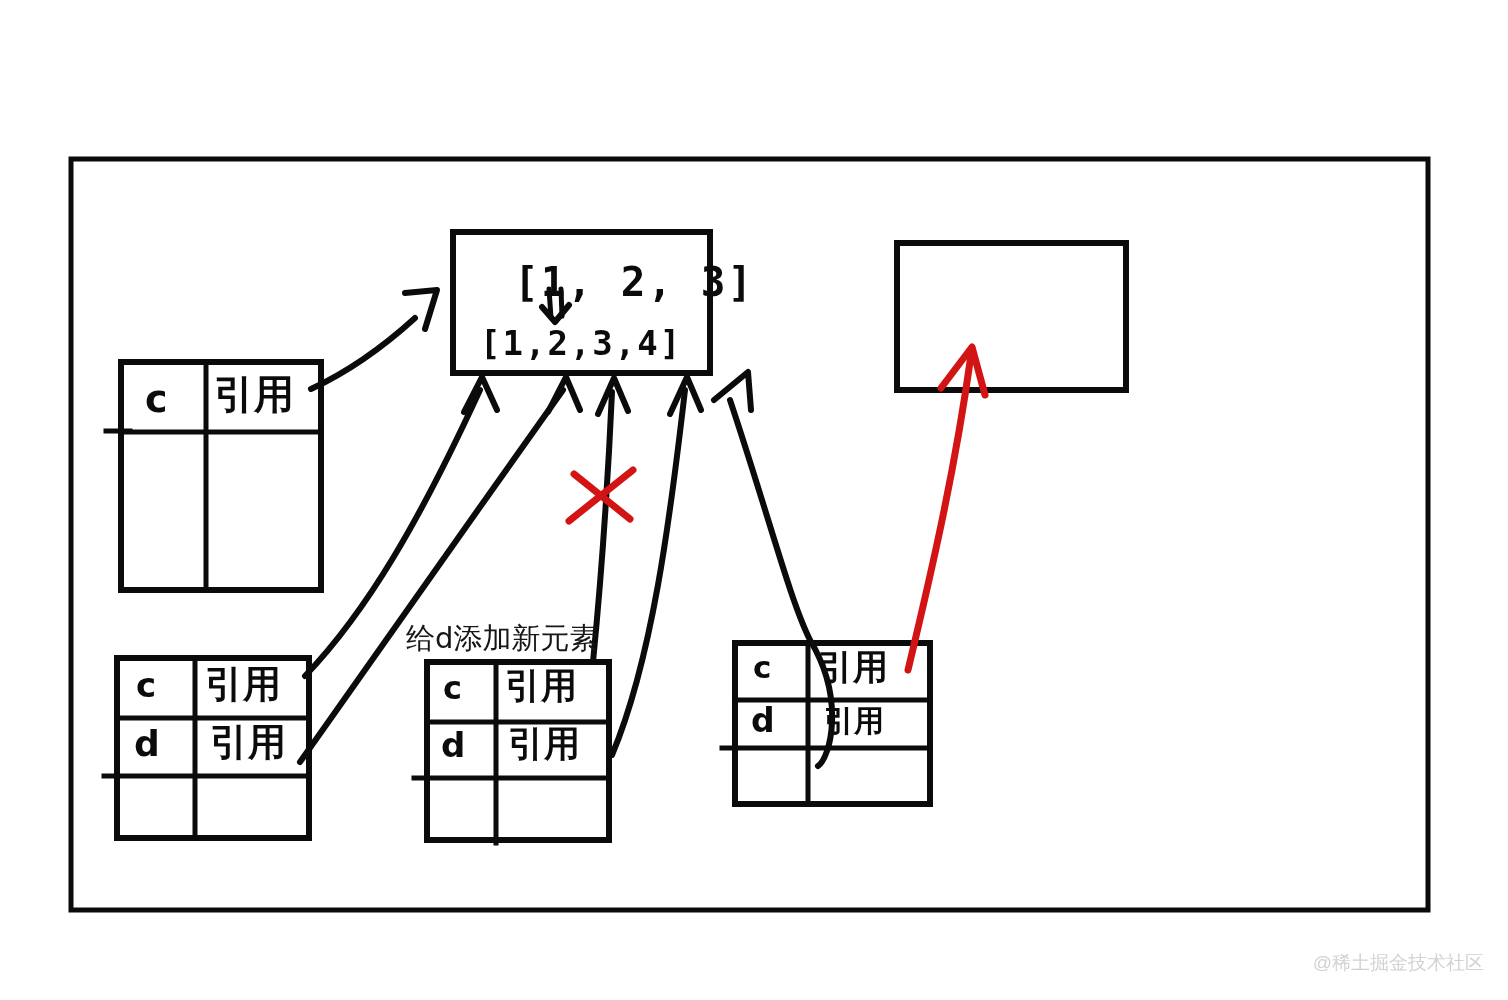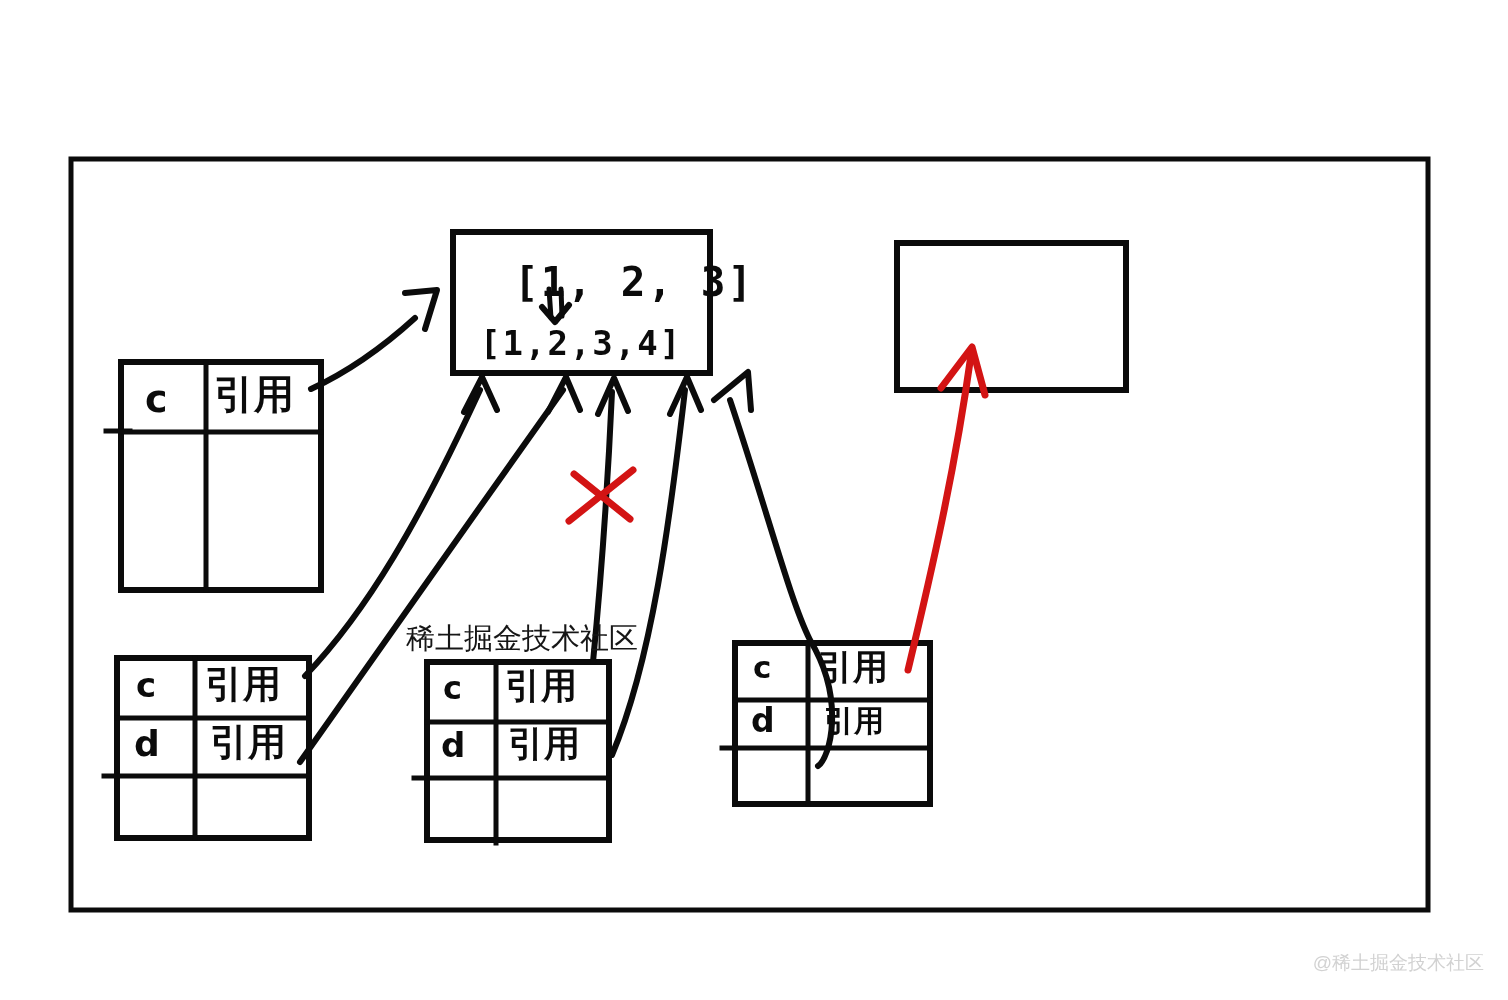"稀土掘金技术社区" div.annot-text { text: 稀土掘金技术社区 -> 给d添加新元素 }
